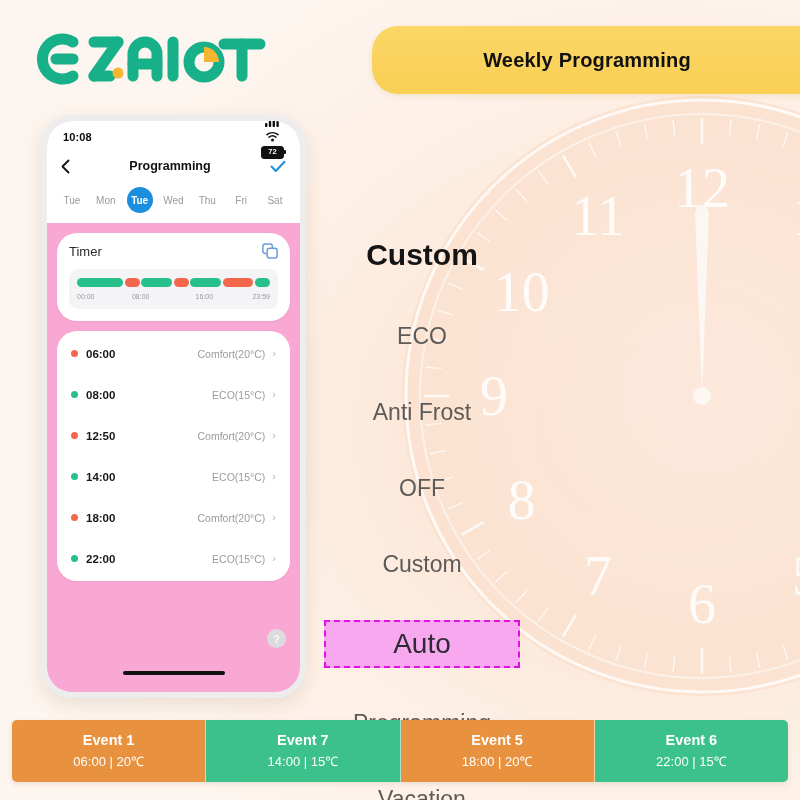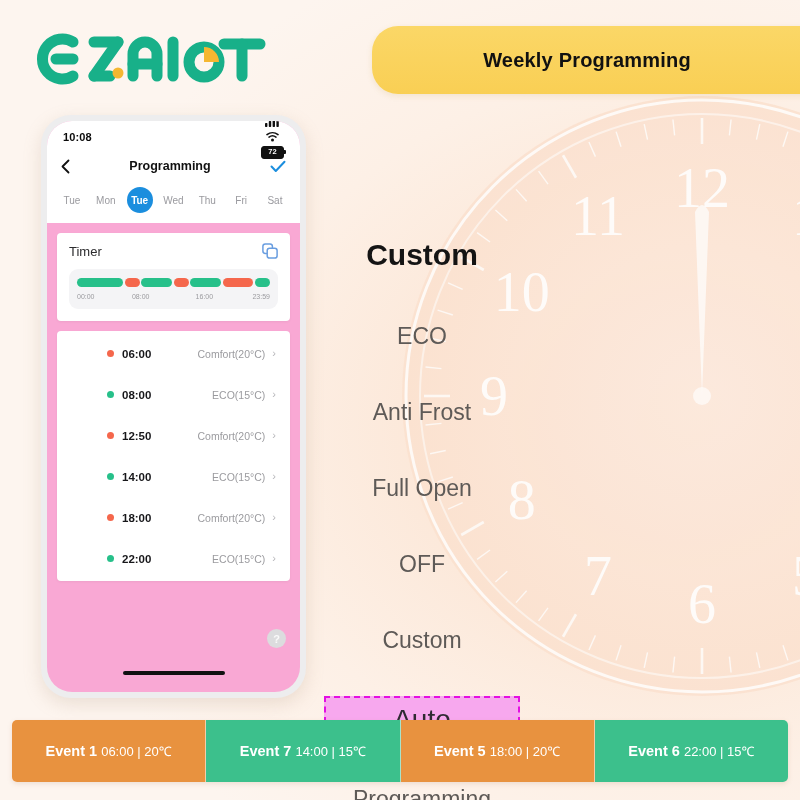"Timer" .card { border-radius: 4px -> 20px }
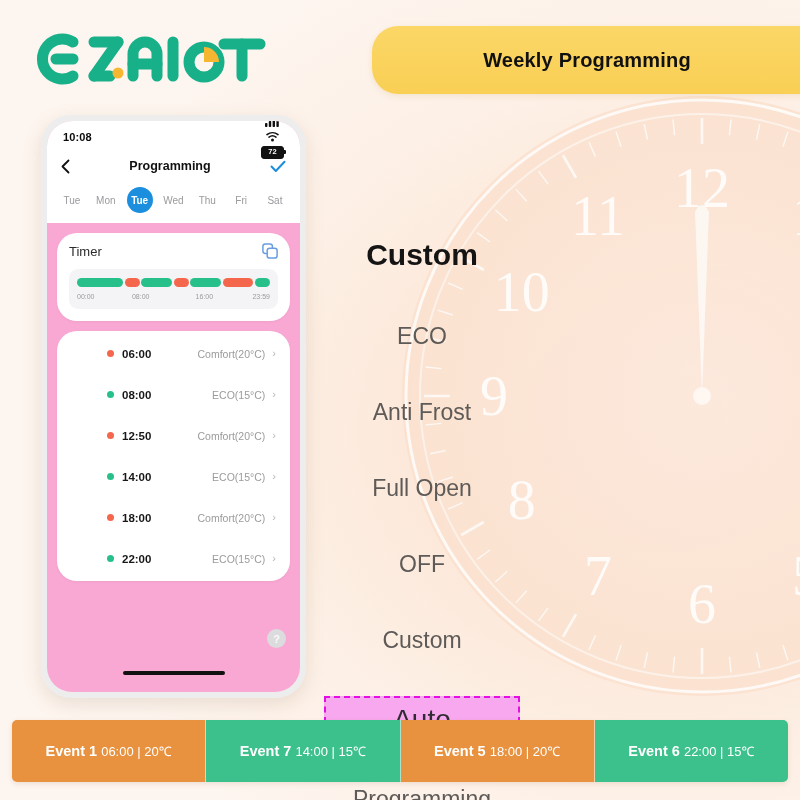"06:00" .row-left { margin-left: 36px -> none }
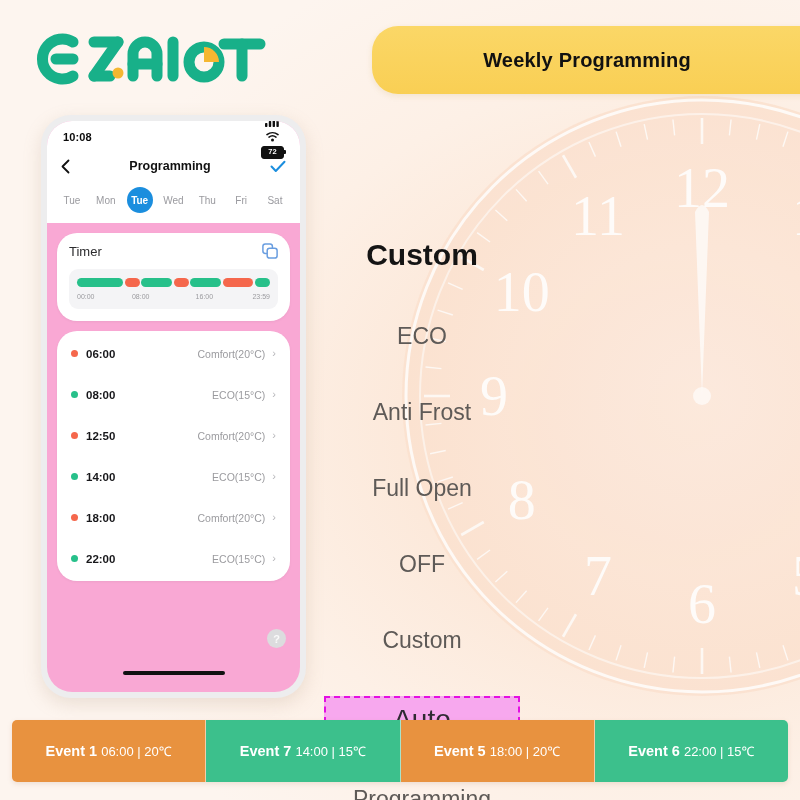"Full Open" div.mode { html: <div>Full Open</div> -> none }
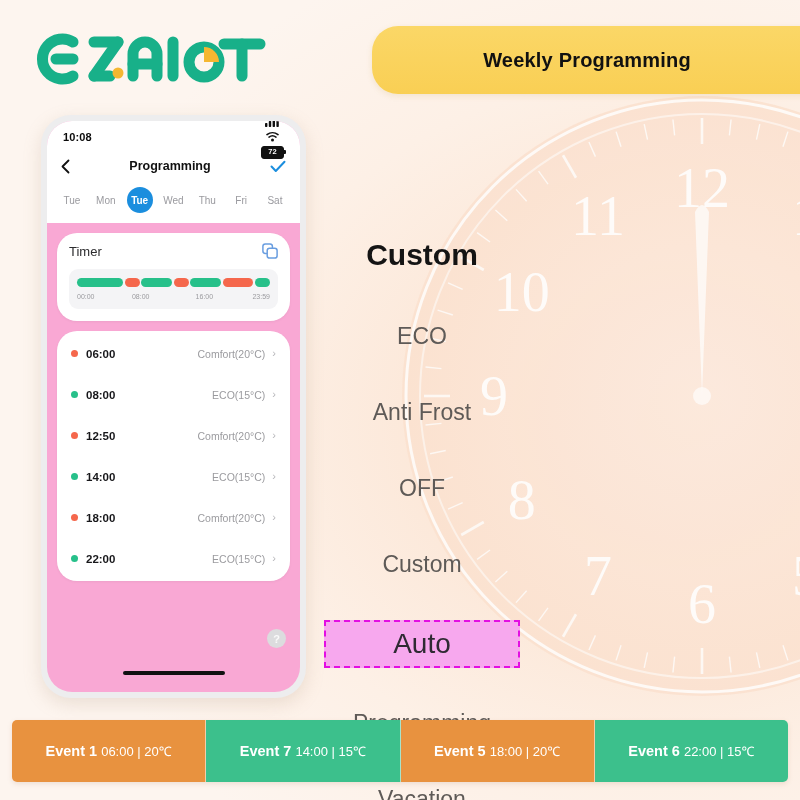"Event 1" .event { flex-direction: row -> column }
